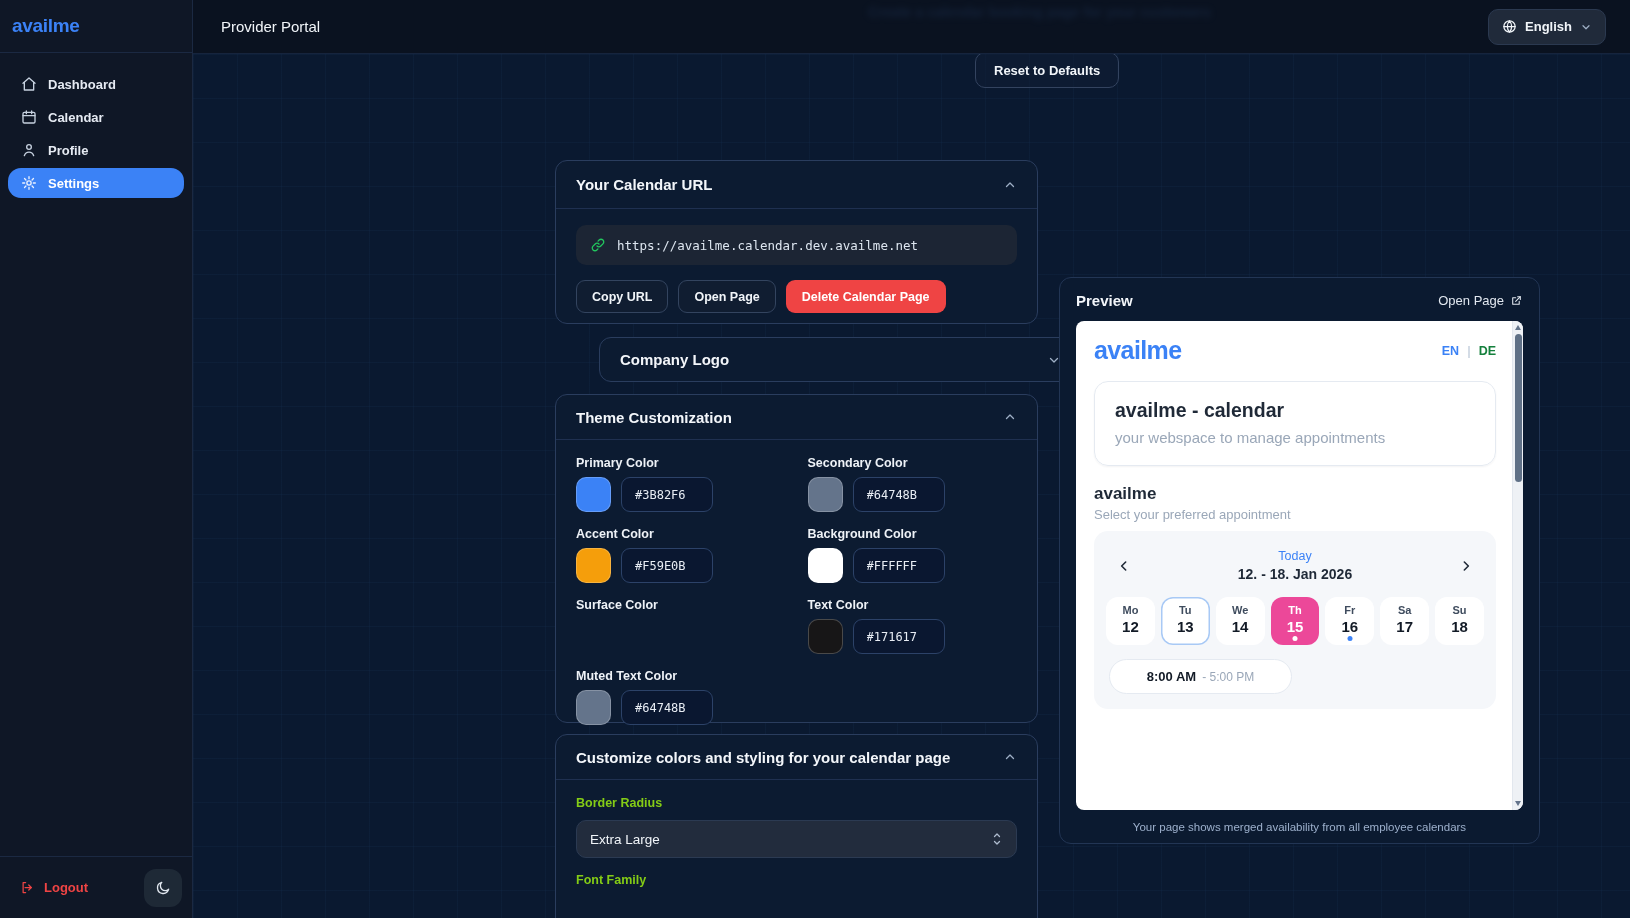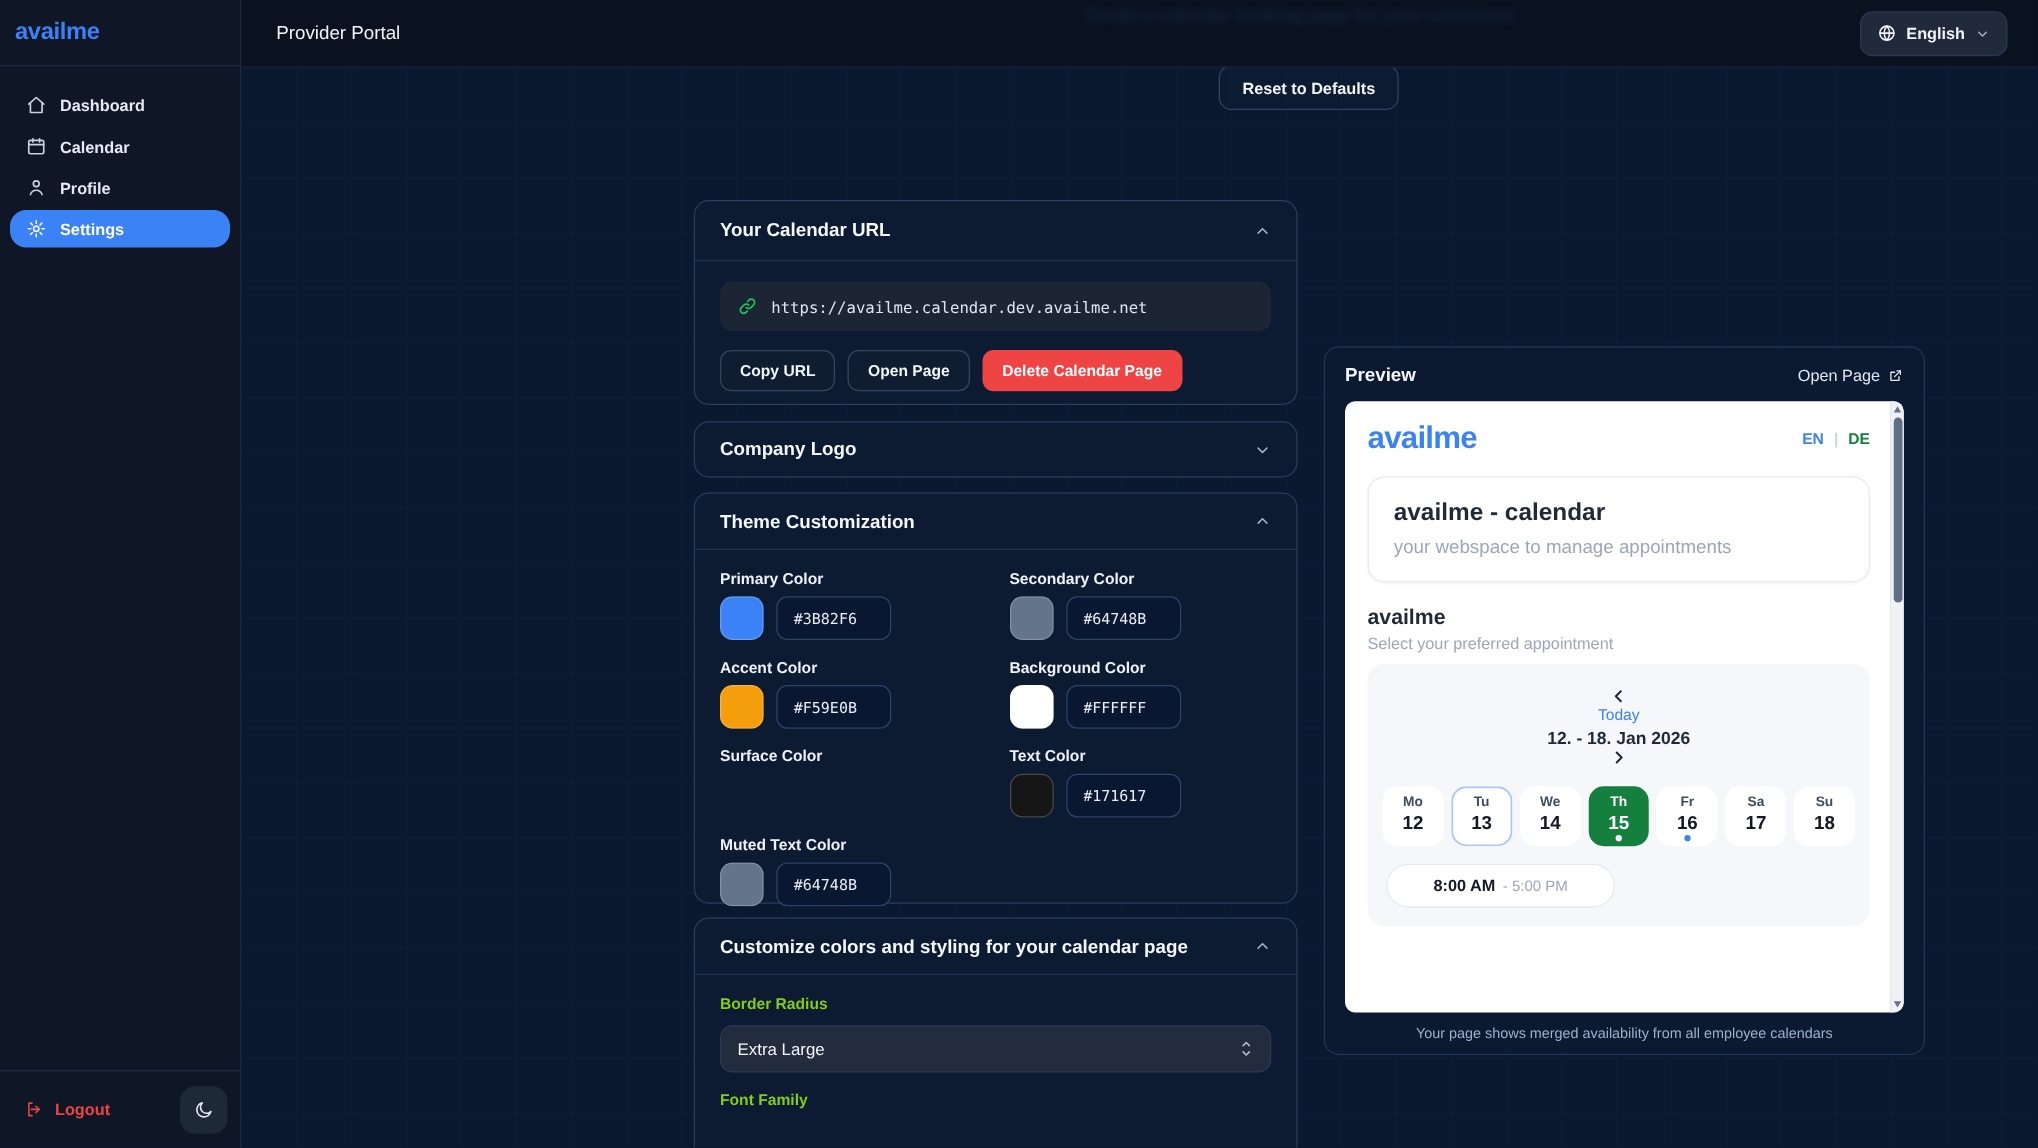"Company Logo" section.card { margin-left: none -> 44px }
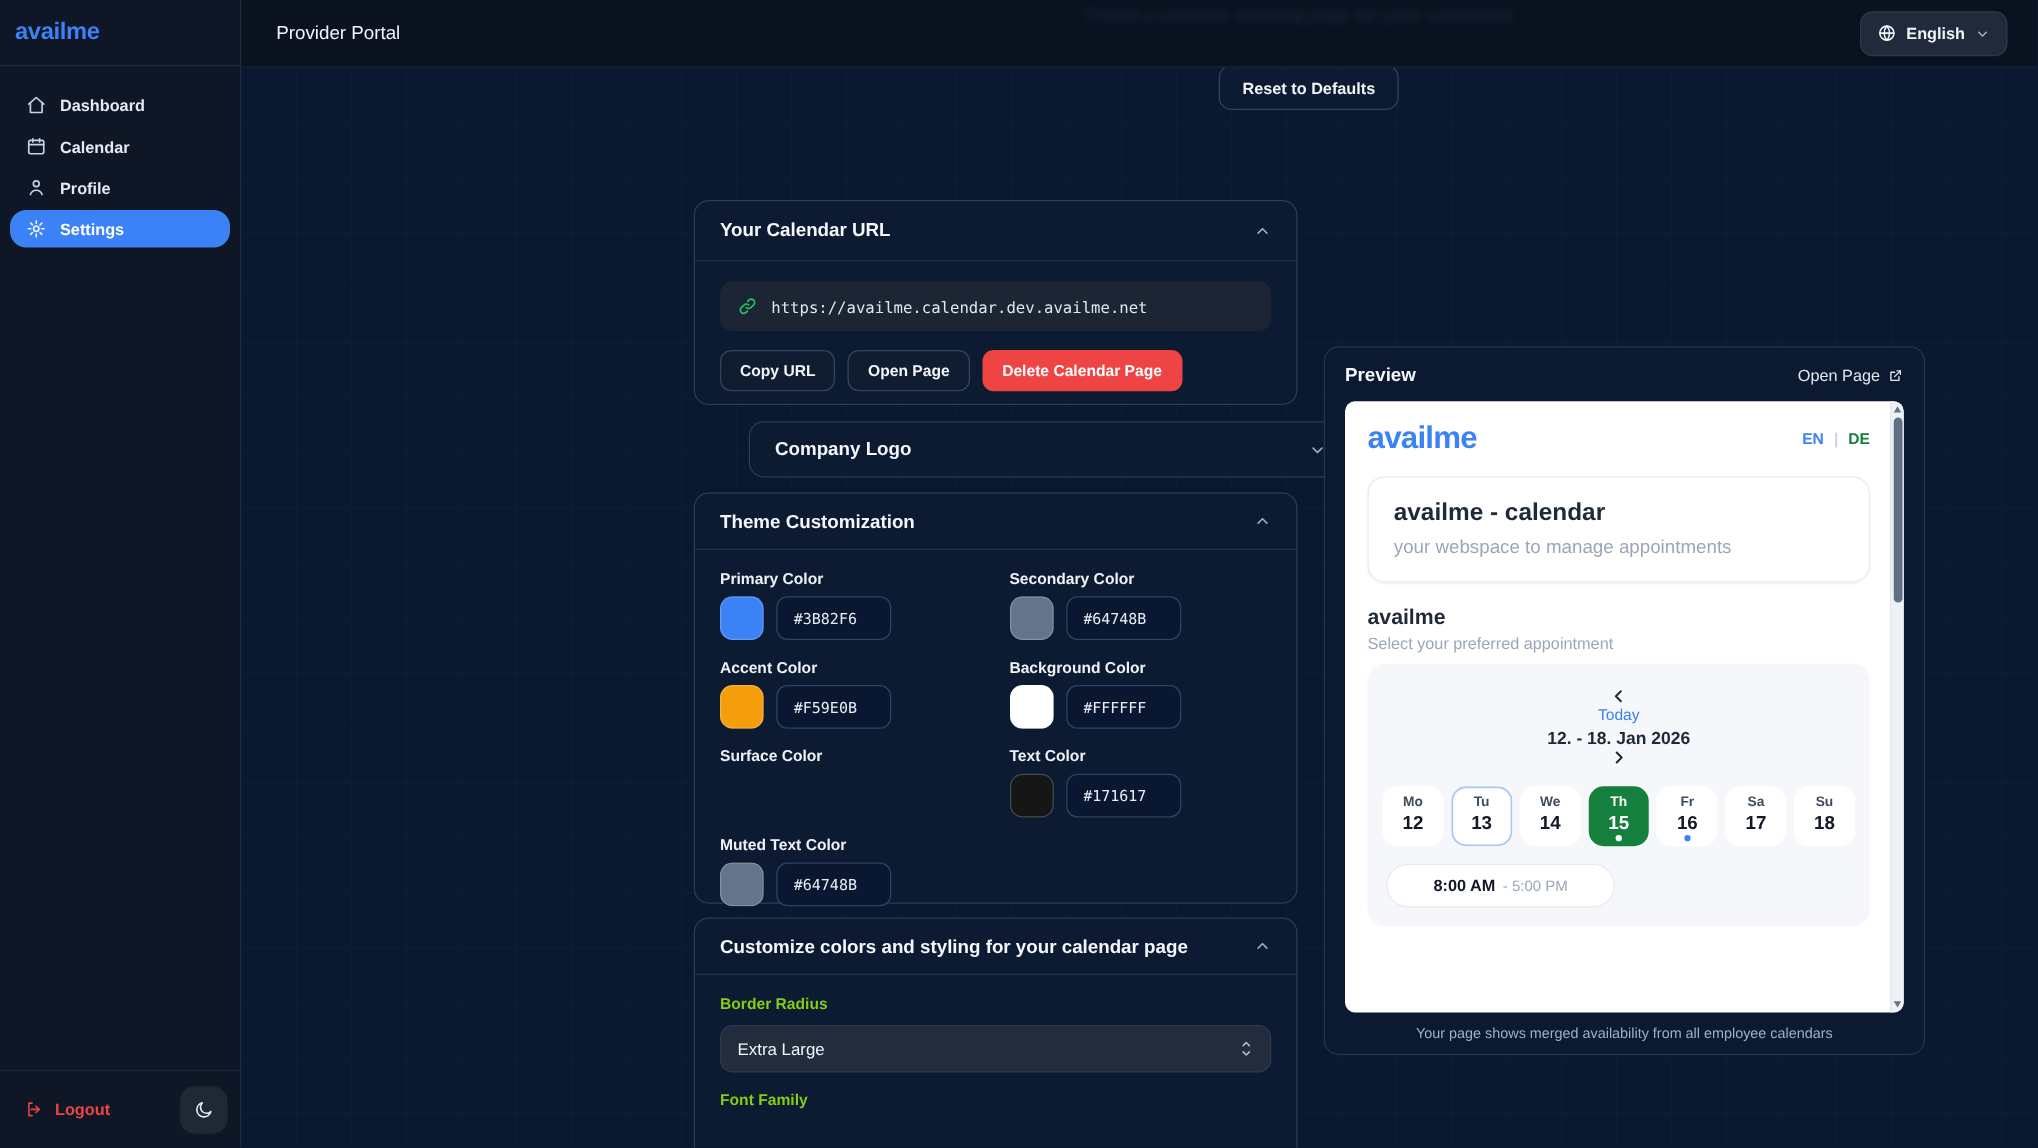"Today" .wk-nav { flex-direction: column -> none }
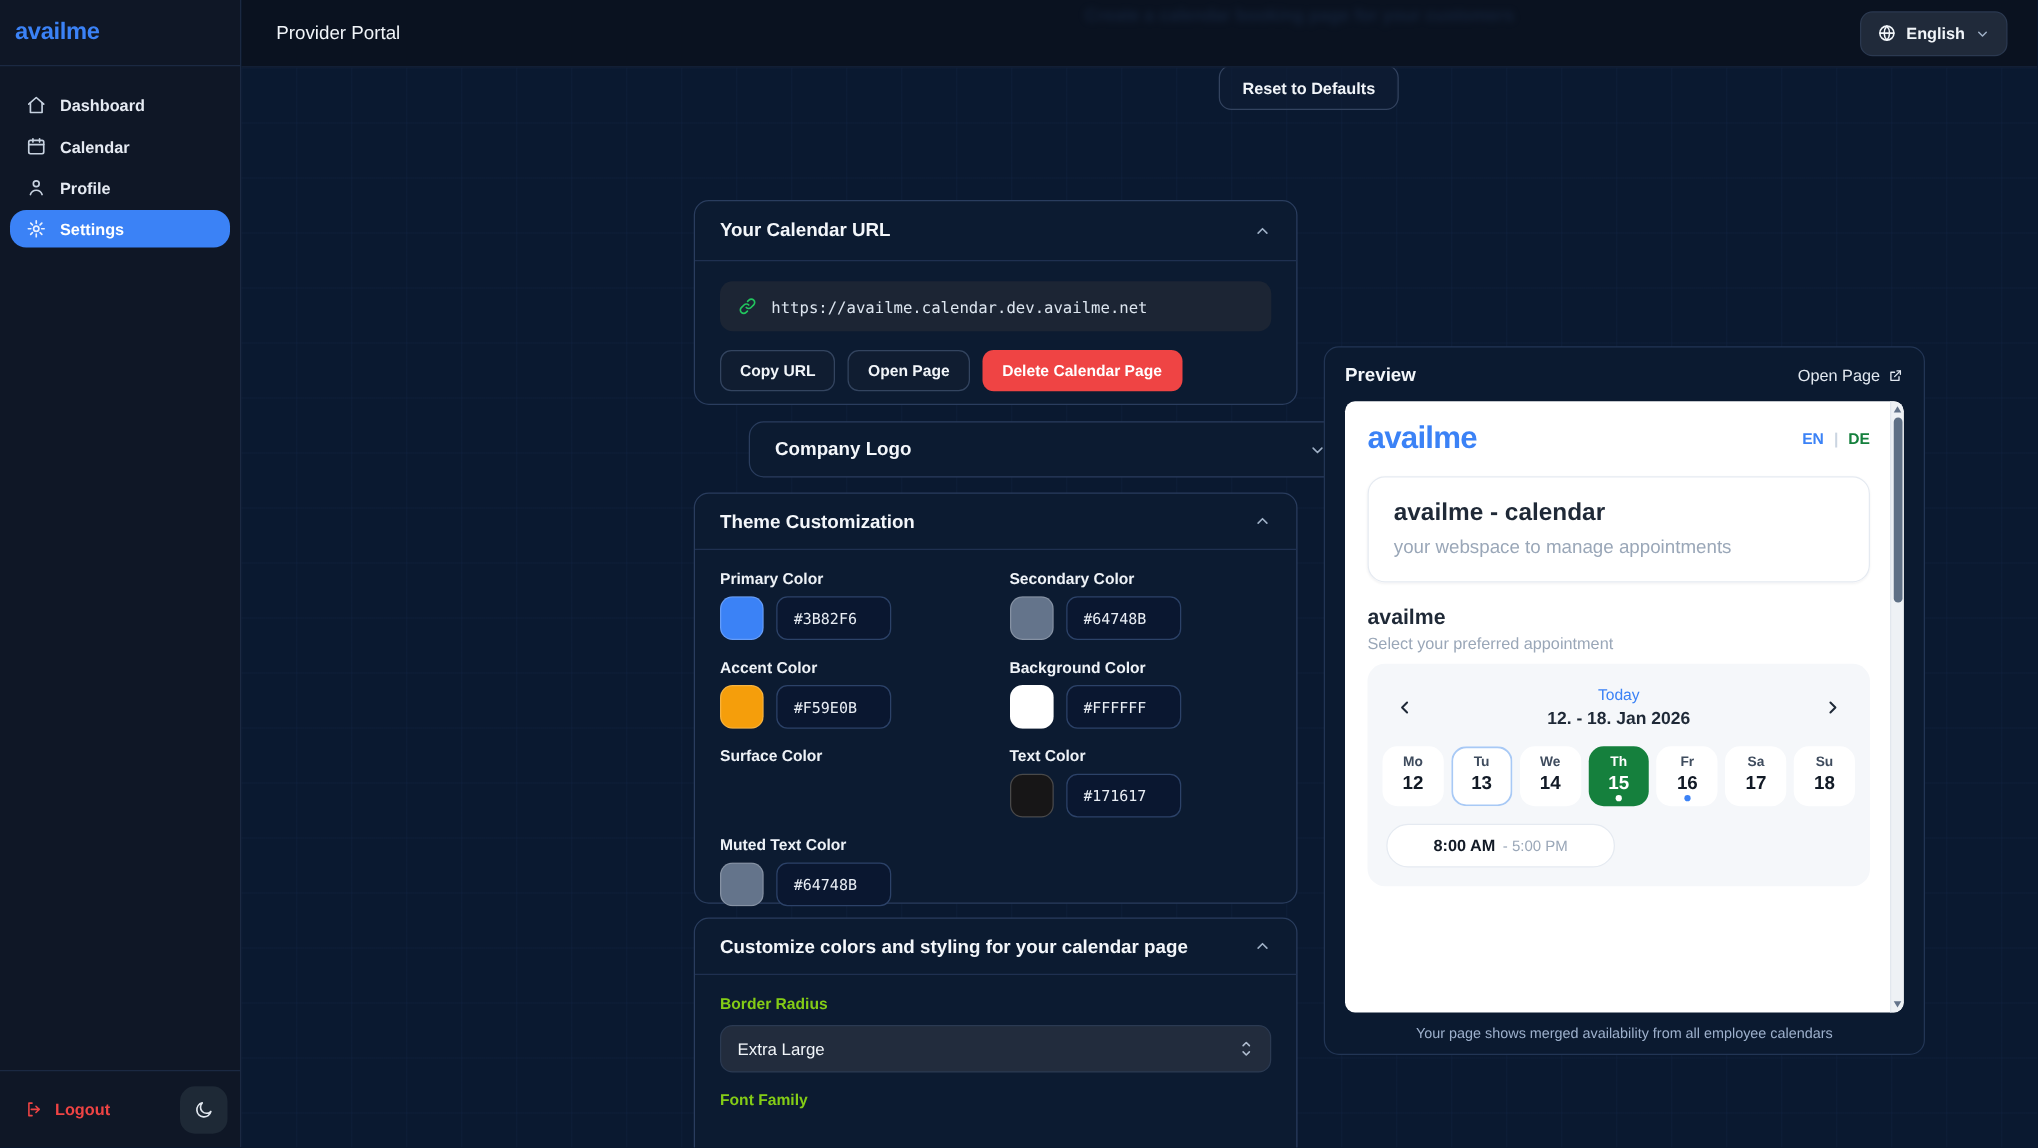"Th" .day.selected { background: #15803d -> #ec4899 }
